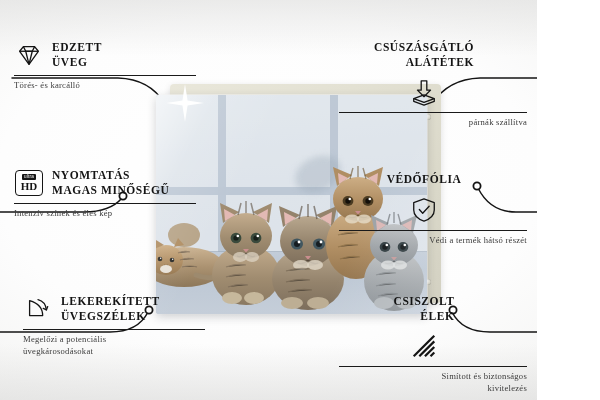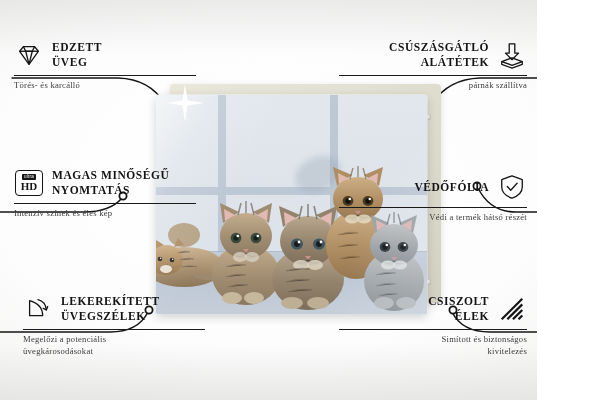"CSÚSZÁSGÁTLÓ" .feature.right .head { flex-direction: row -> column }
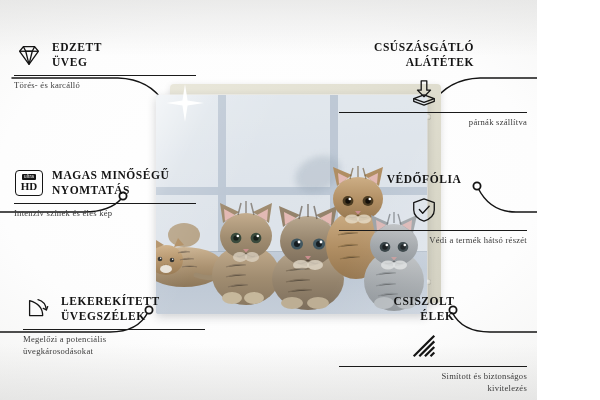"MAGAS MINŐSÉGŰ" div { order: before "NYOMTATÁS" -> after "NYOMTATÁS" }
